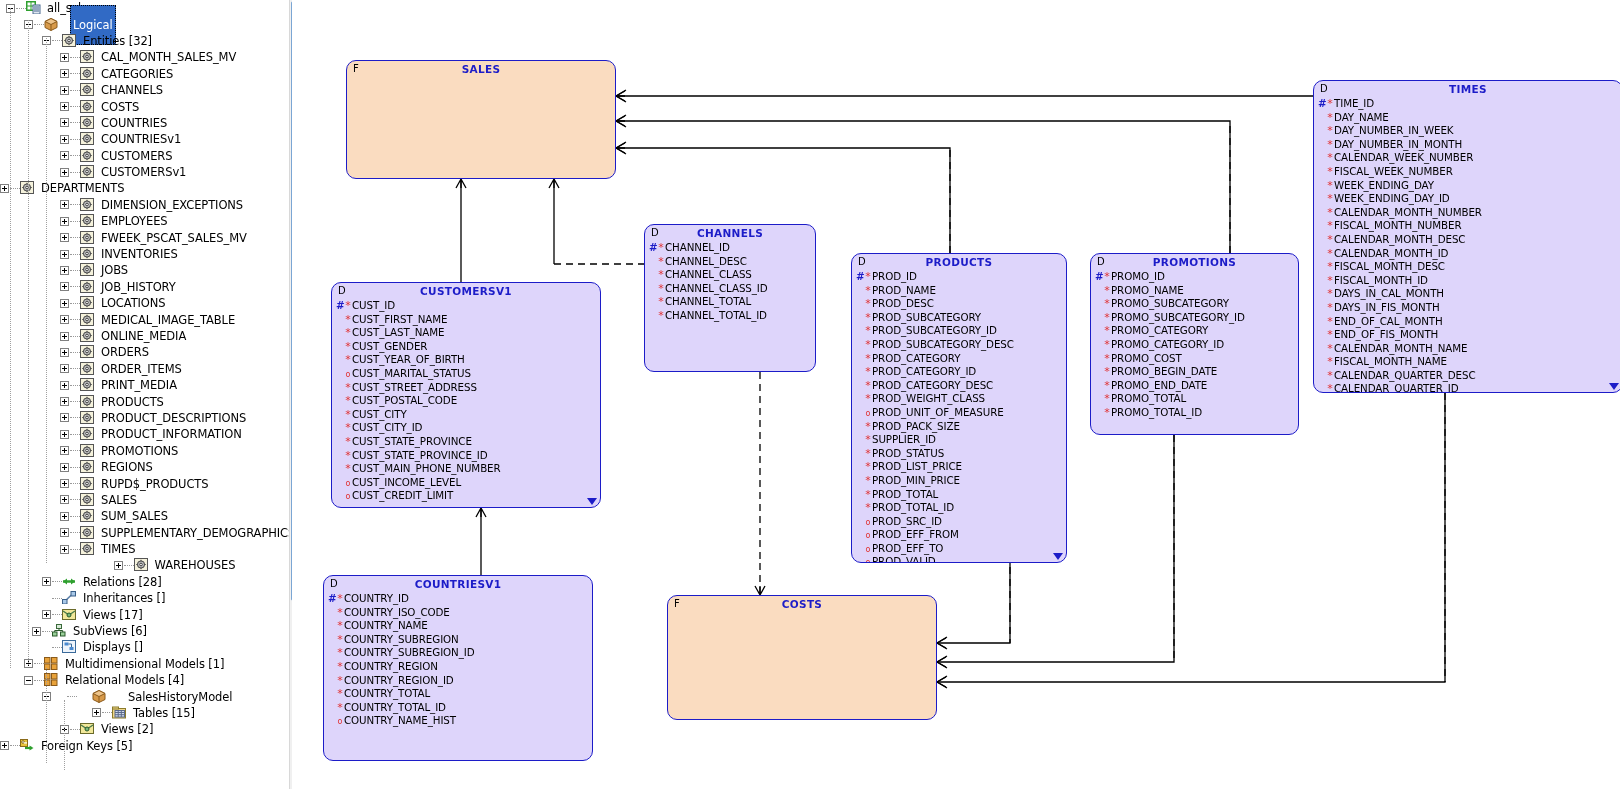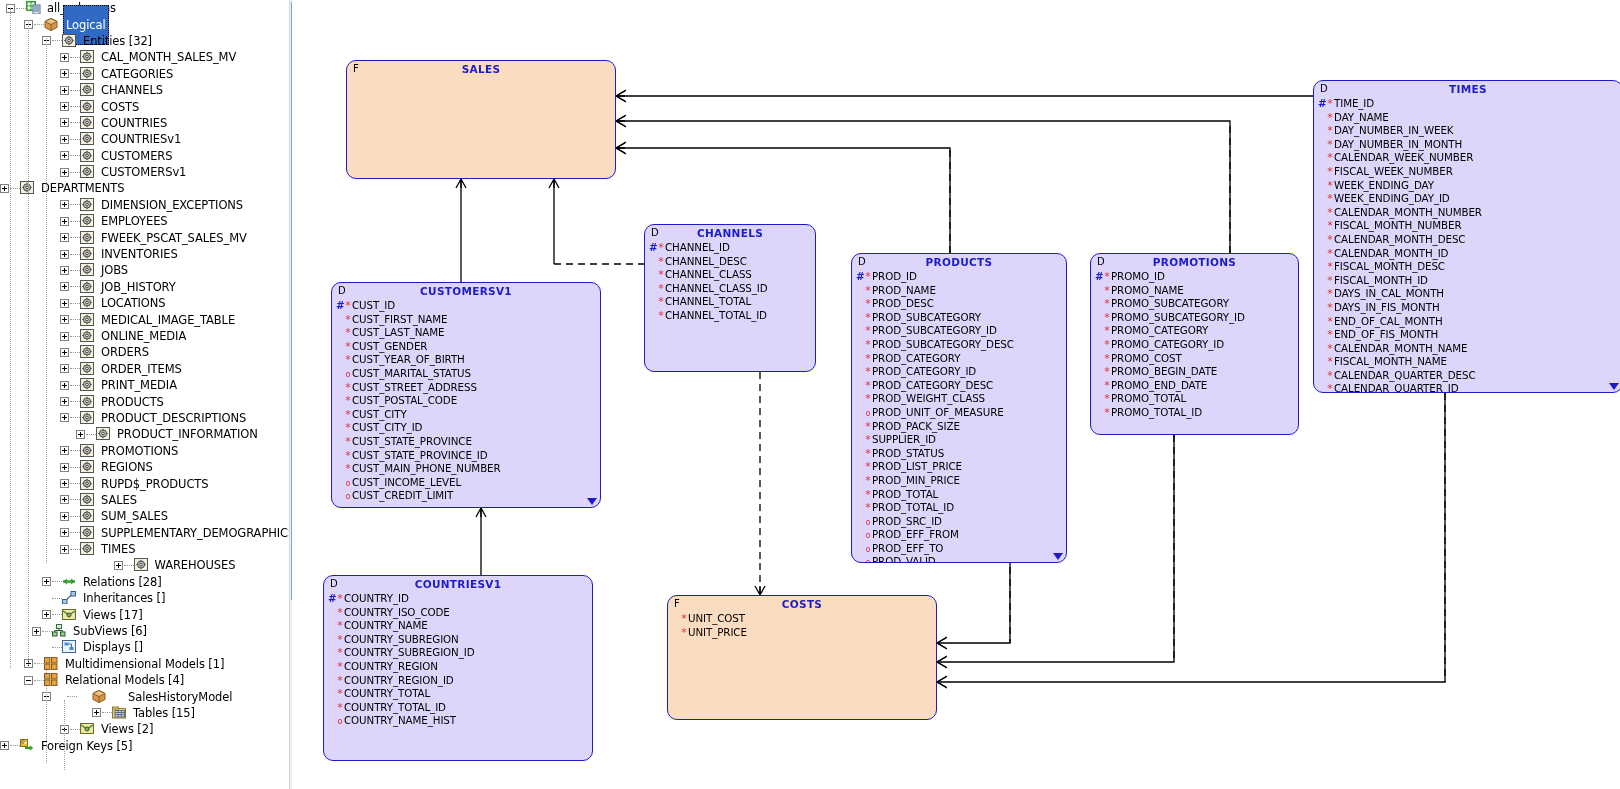"Logical" .tree-label.sel { margin-left: 1px -> 8px }
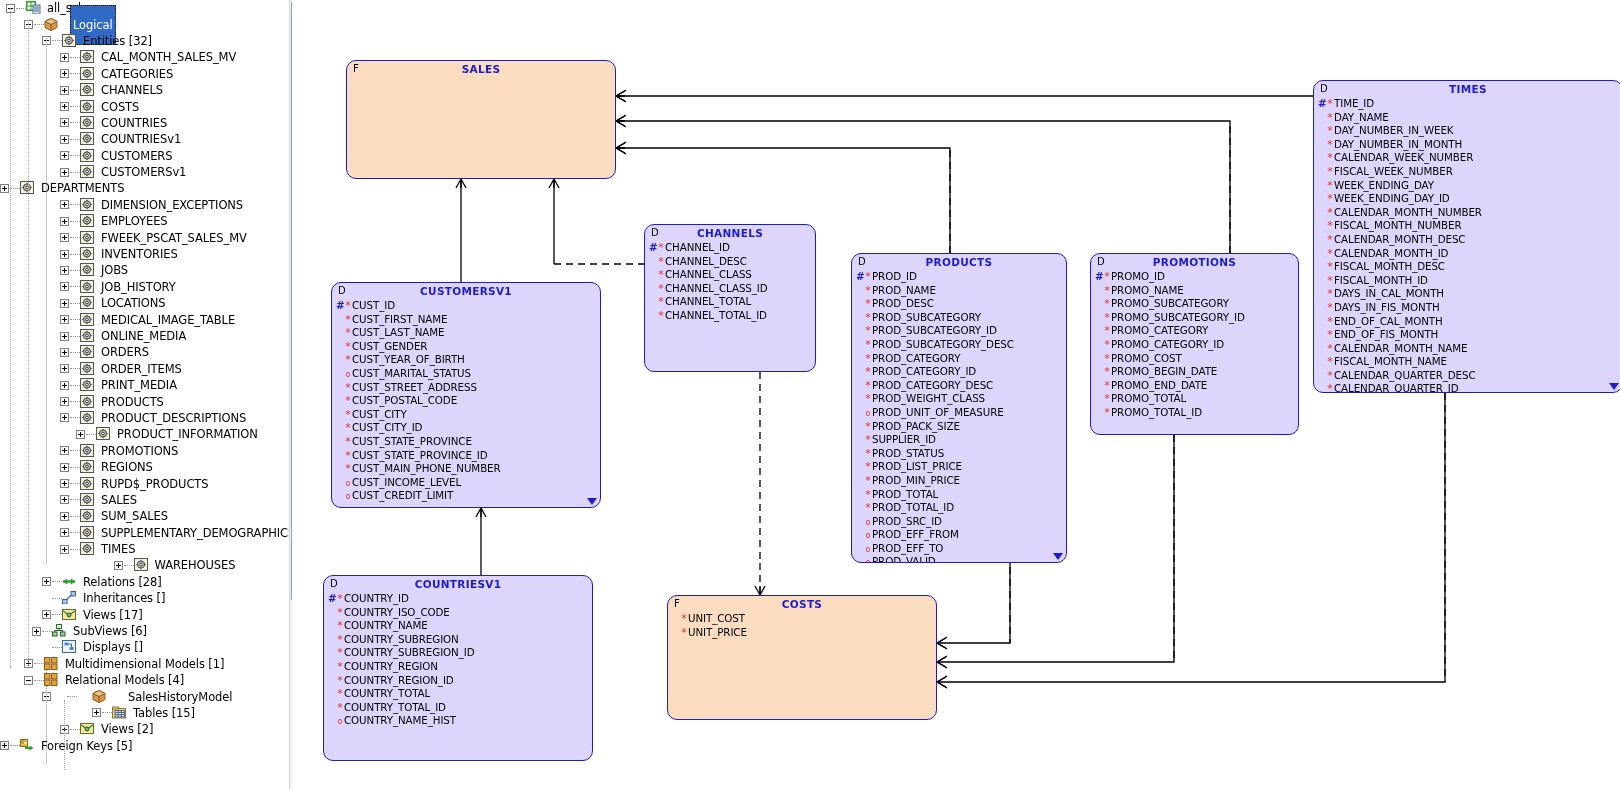"PRODUCT_INFORMATION" div.tree-row { padding-left: 76px -> 60px }
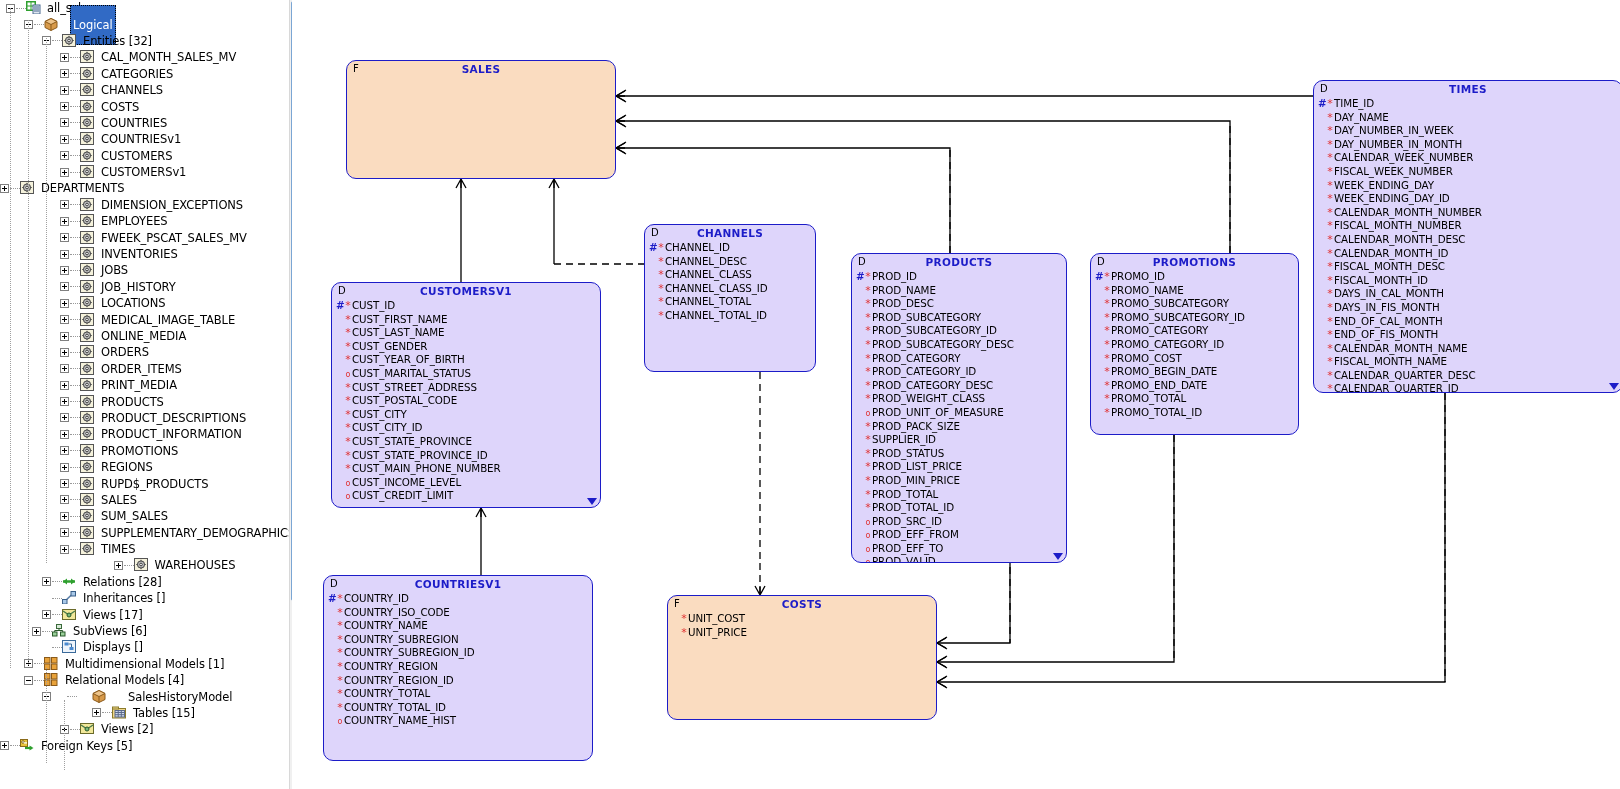"*UNIT_COST" div.attrs { html: <div> <div><span></span><span>*</span><span>UNIT_COST</span></div> <div><span></span><span>*</span><span>UNIT_PRICE</span></div> </div> -> none }
